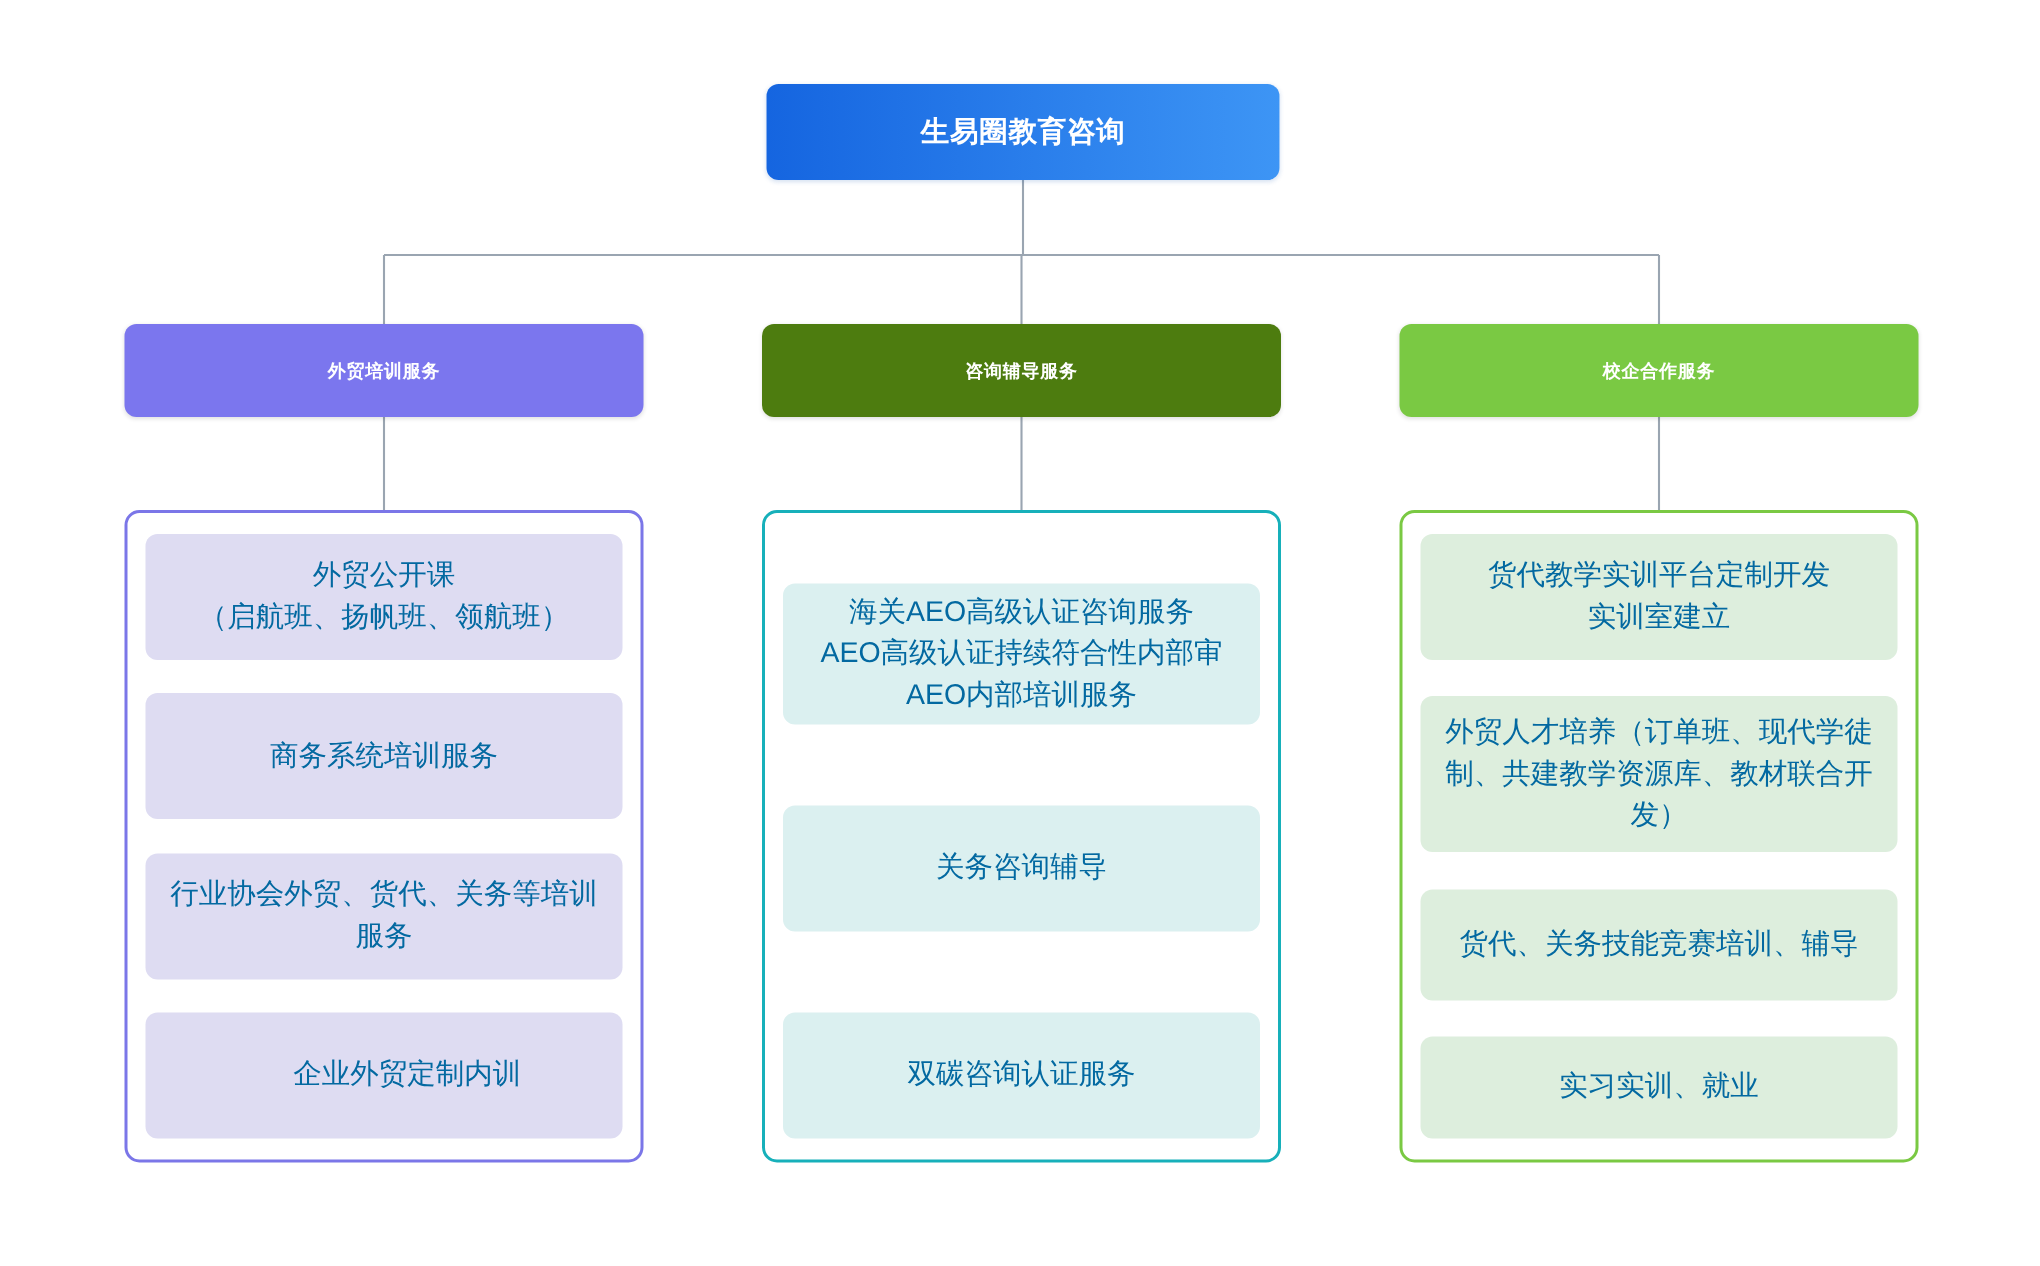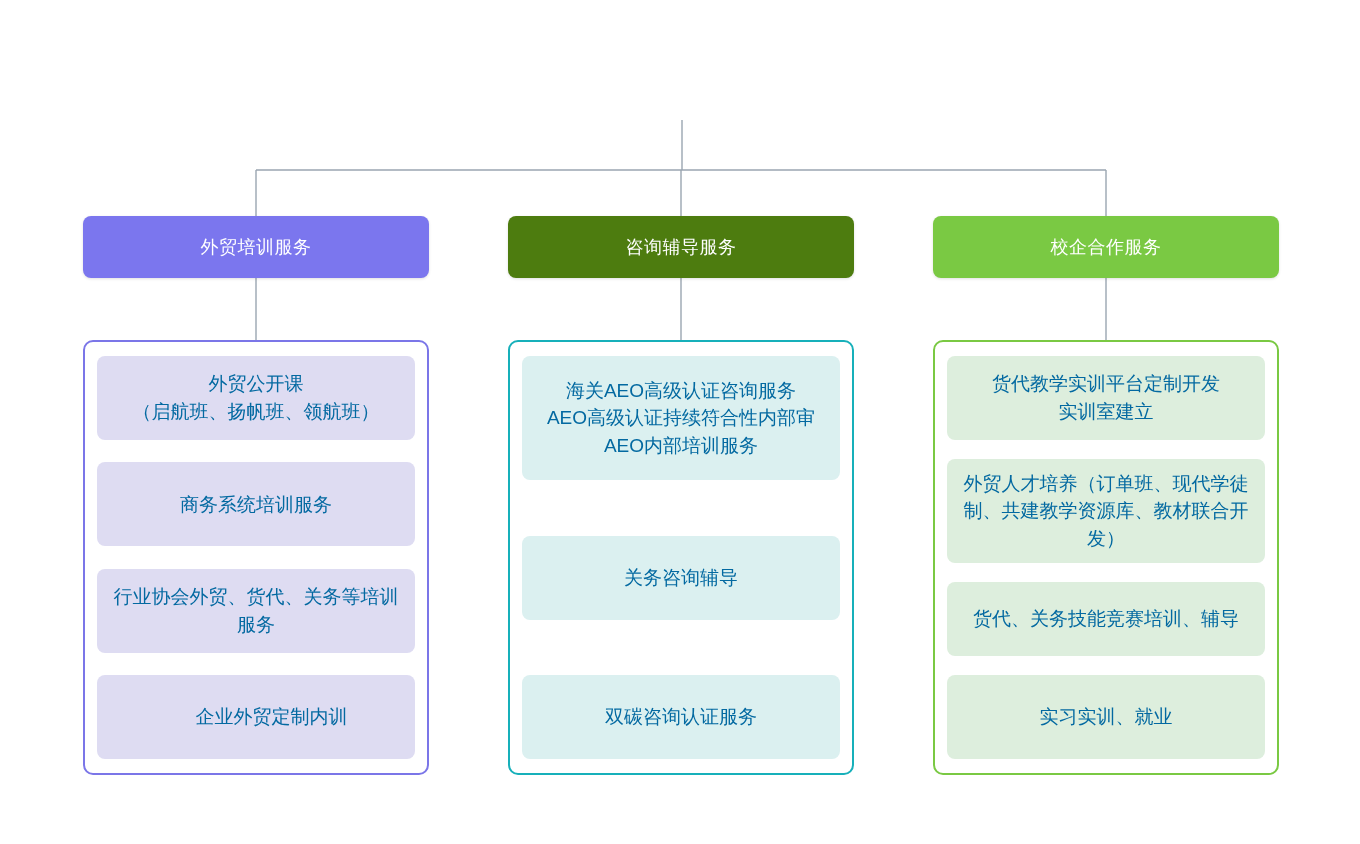"生易圈教育咨询" div.root-node { html: none -> <div> <span>生易圈教育咨询</span> </div> }
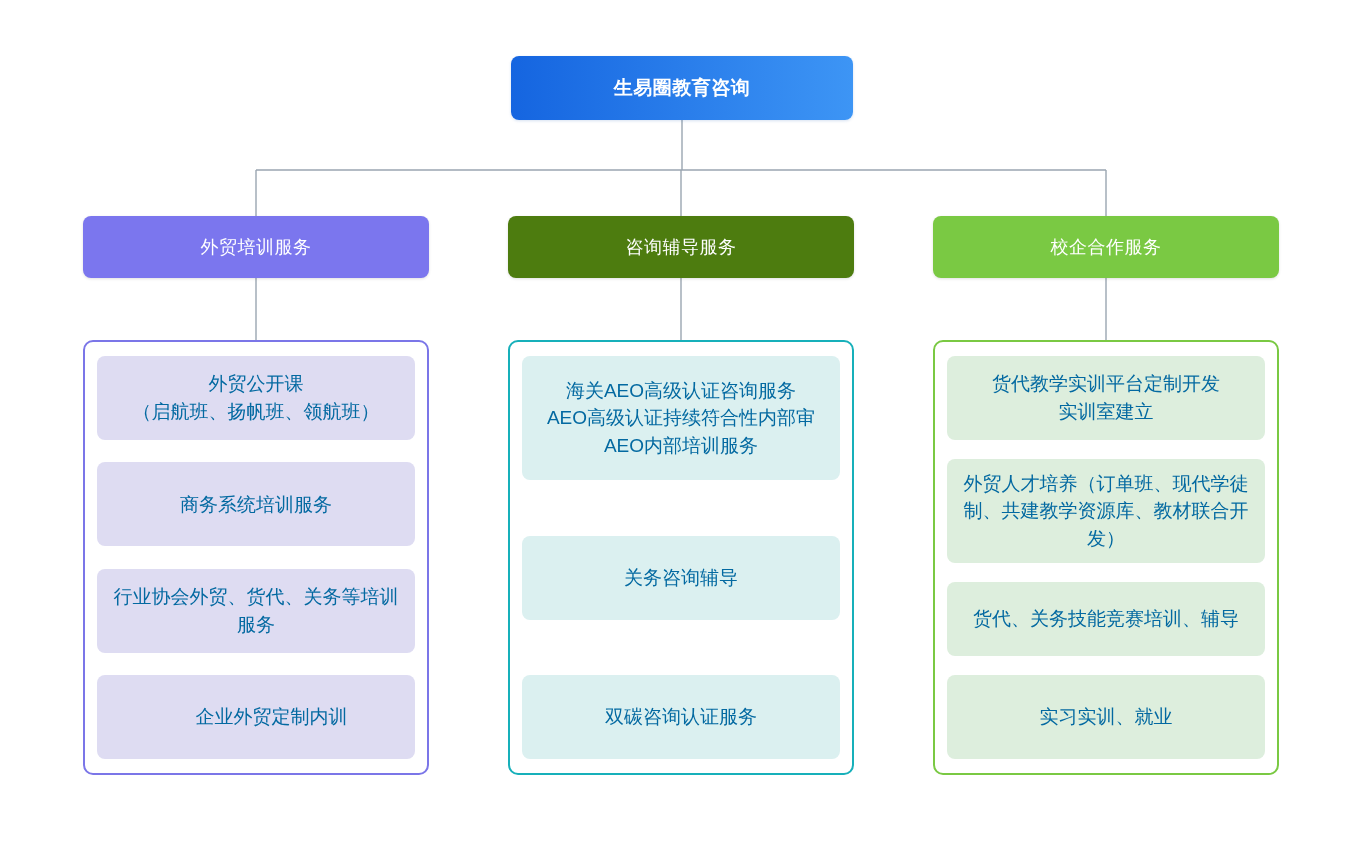"外贸培训服务" .col-header-label { font-size: 18px -> 12px; font-weight: normal -> bold }
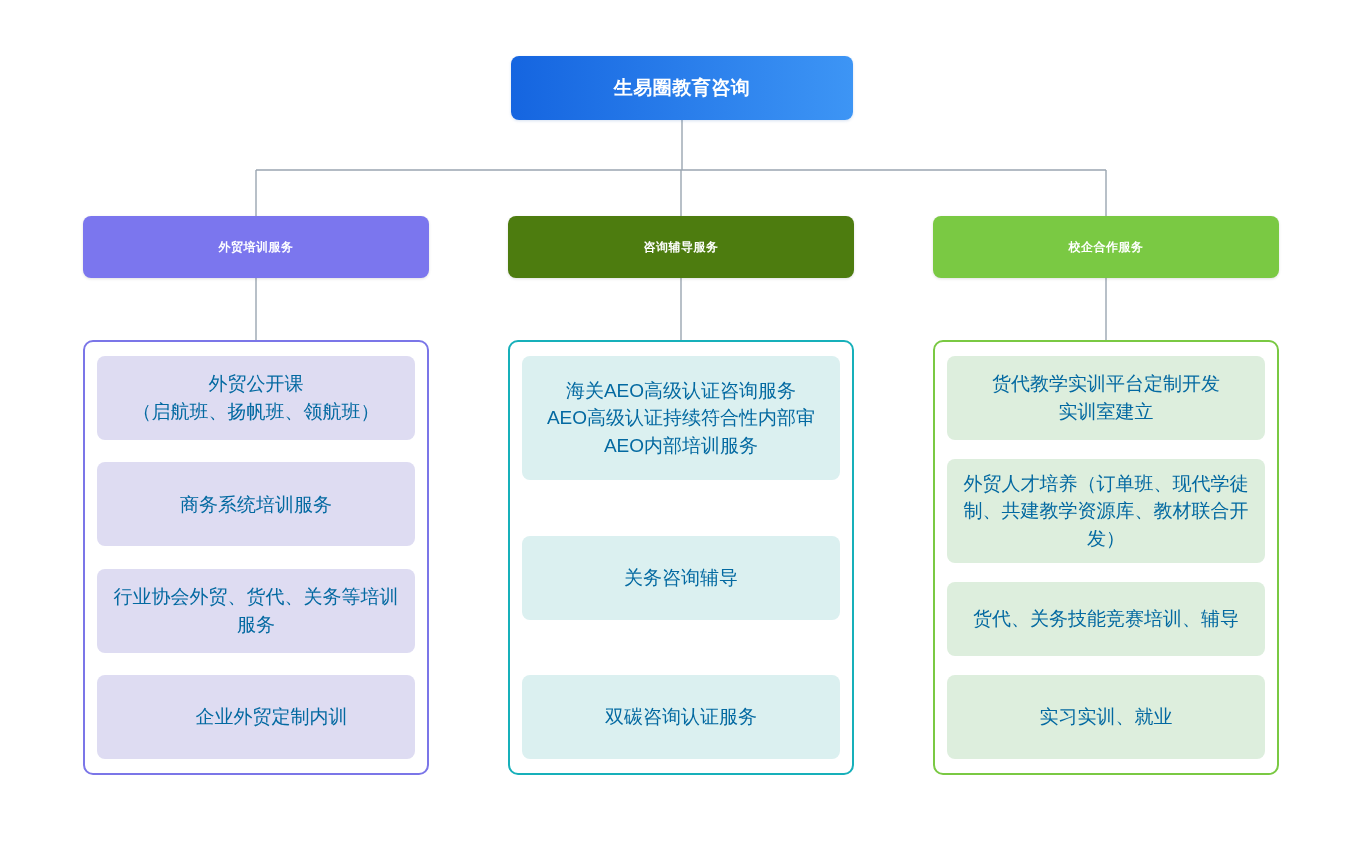"海关AEO高级认证咨询服务" div.card { height: 124px -> 94px; margin-top: none -> 33px }
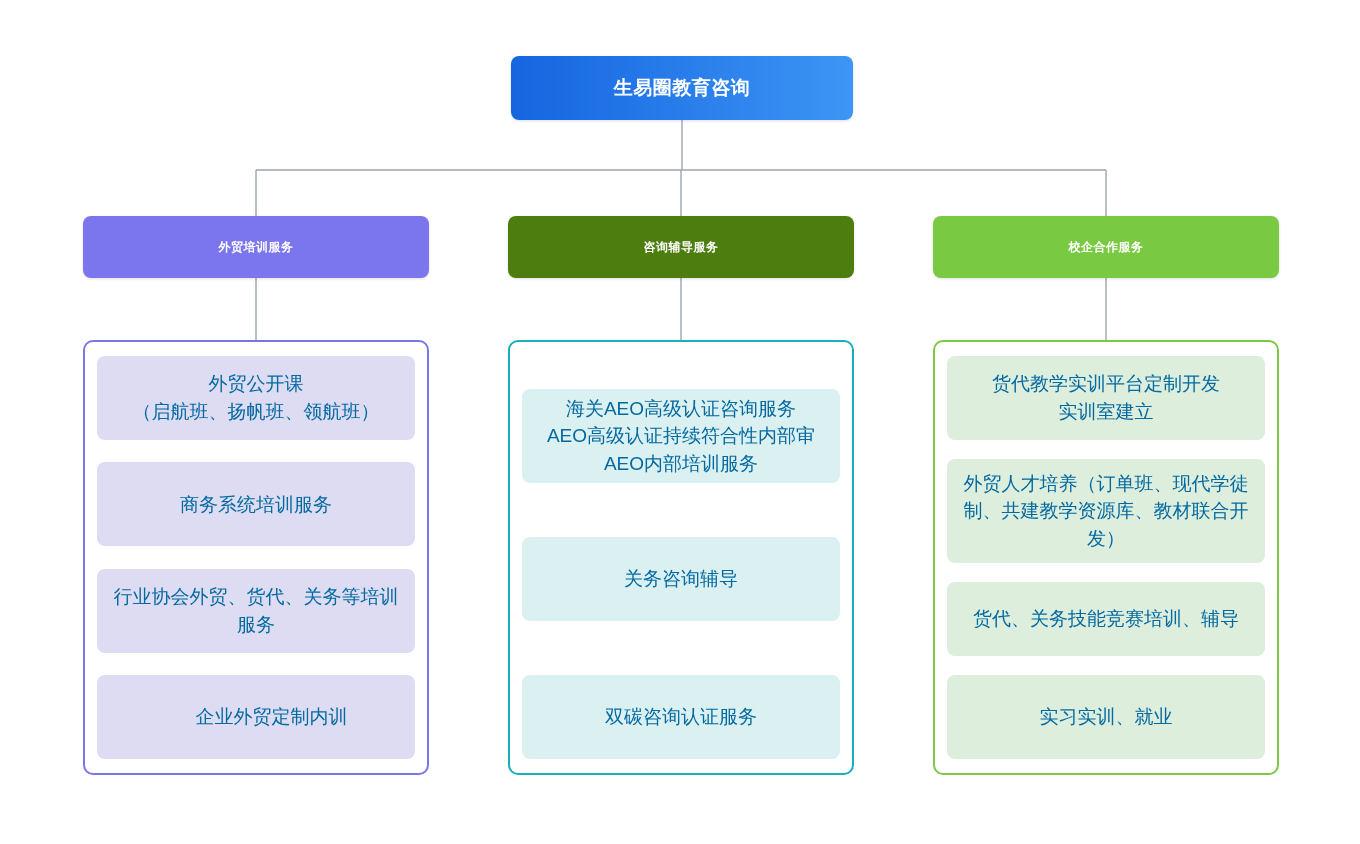"实习实训、就业" div.card { height: 84px -> 68px }
